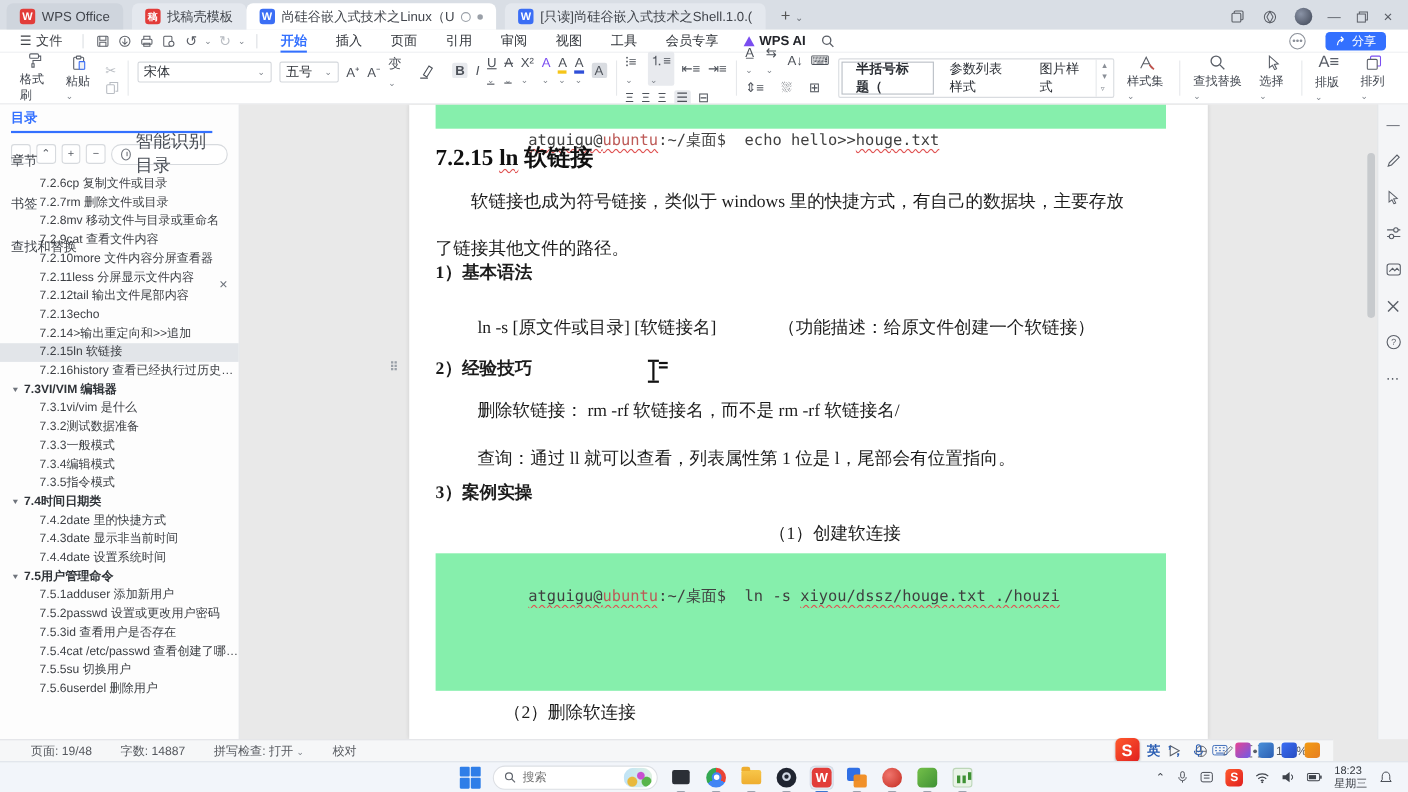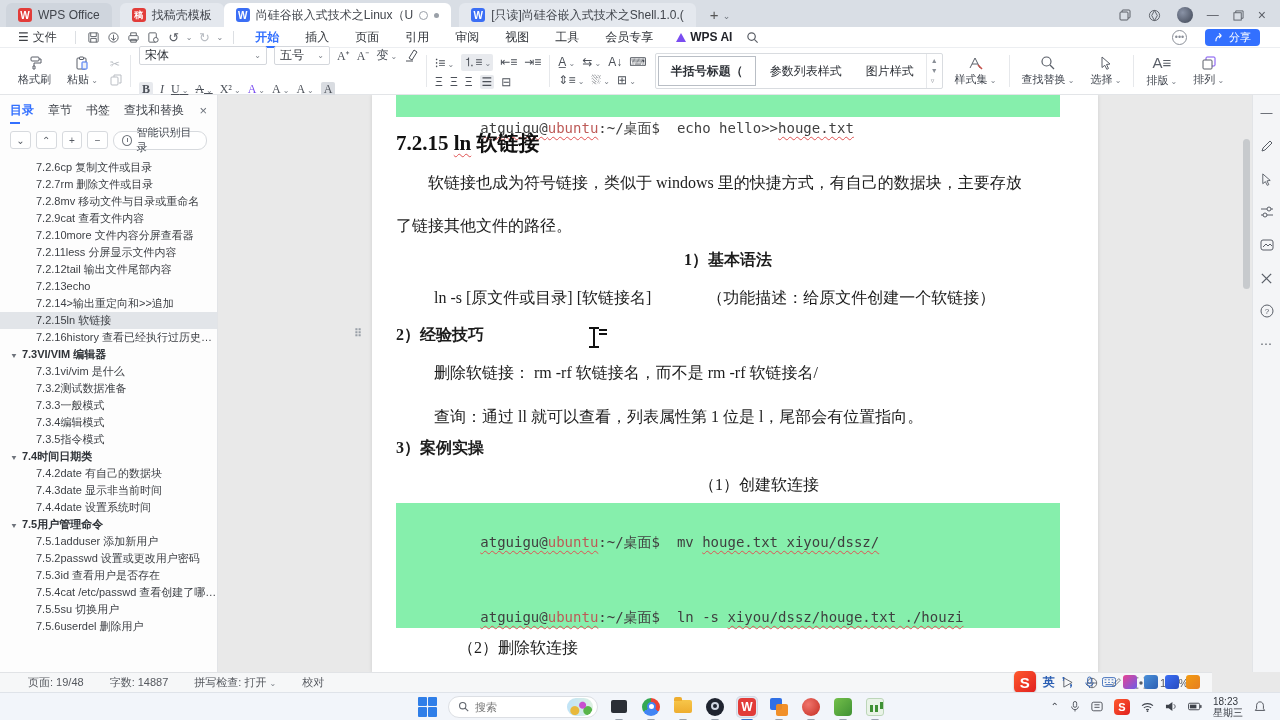"宋体" div.rgroup { flex-direction: column -> none; font-family: Liberation Serif, serif -> none }
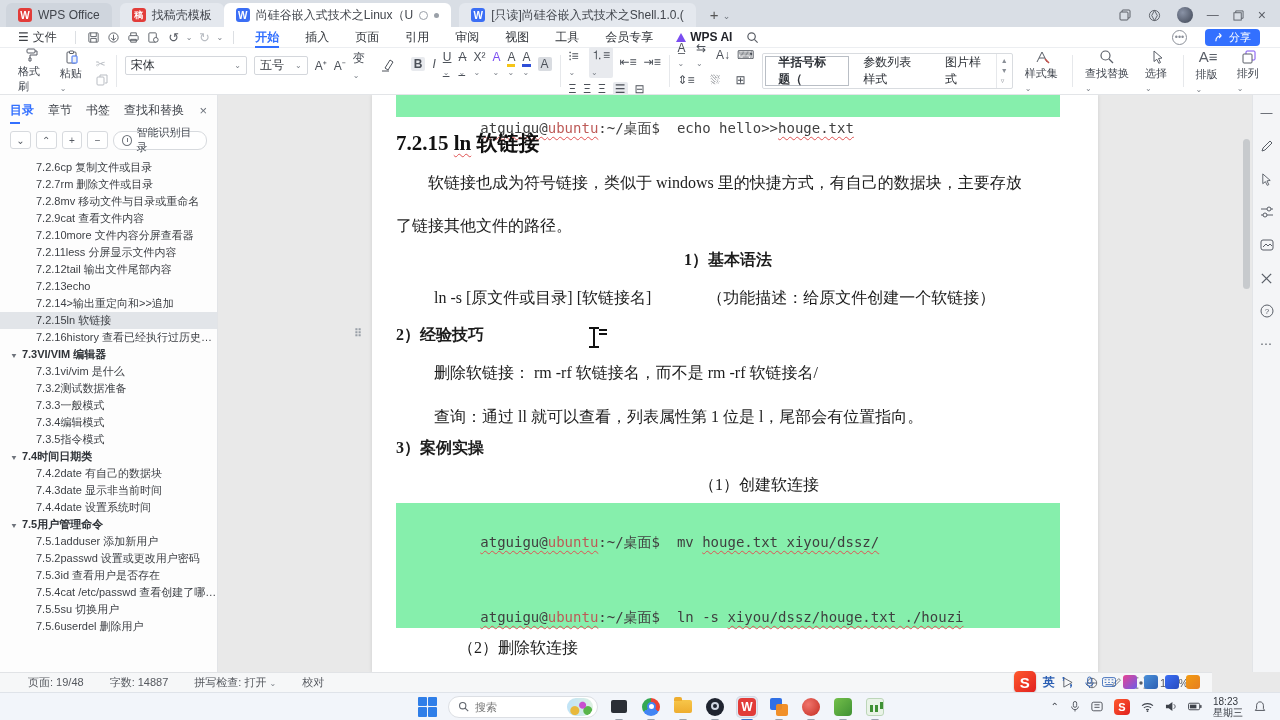"目录" #sb-tabs { align-items: center -> none; flex-direction: none -> column }
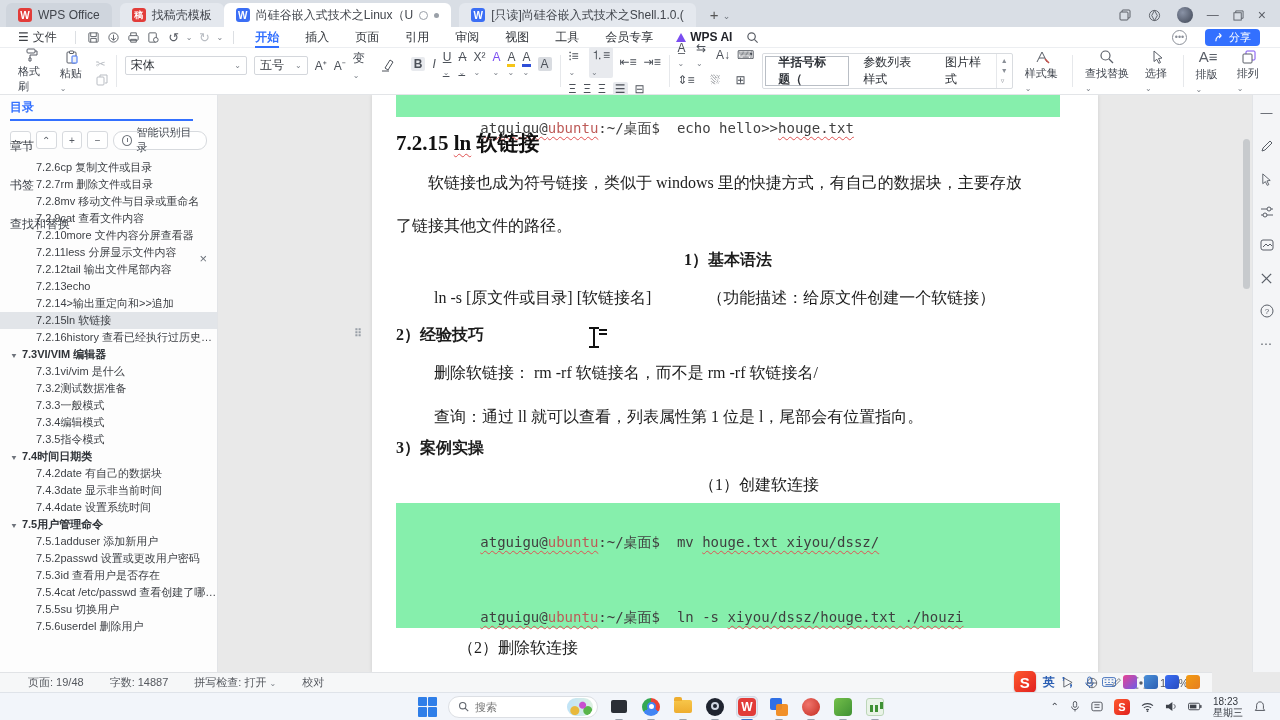"智能识别目录" #smart-toc { font-size: 11px -> 16px }
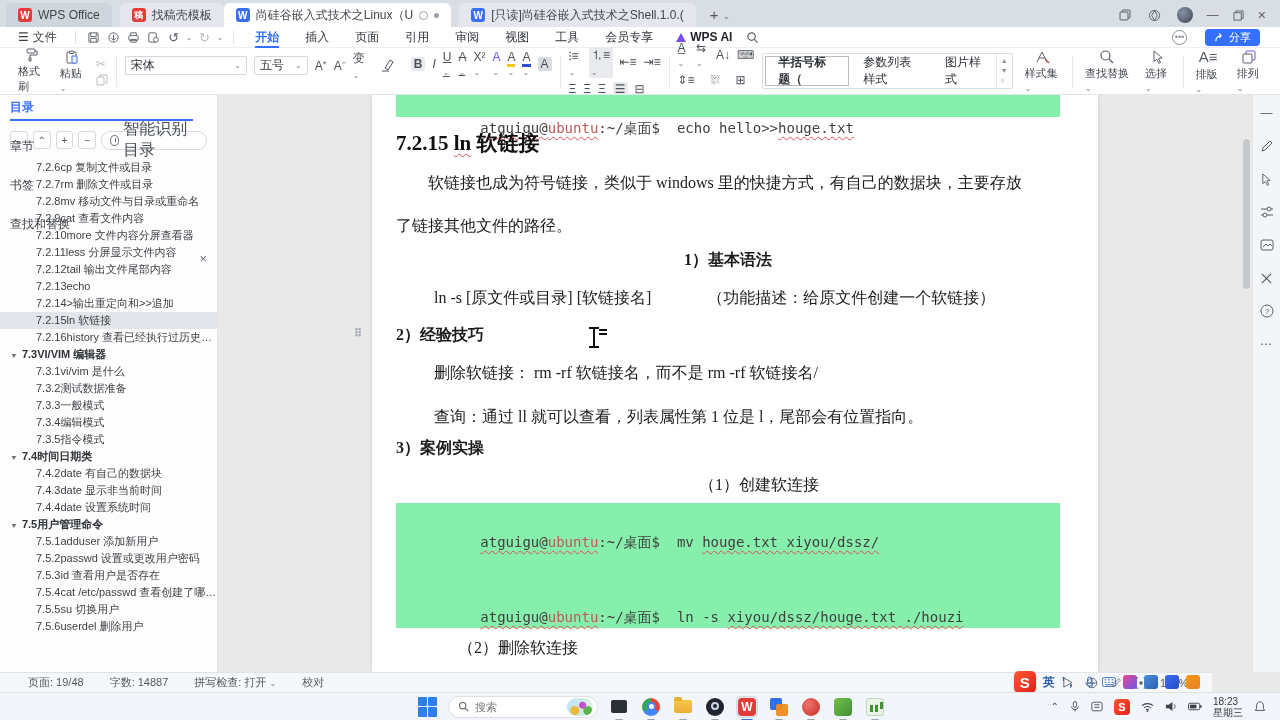"1）基本语法" div.pagepad { text-align: center -> none; top: 155px -> 143px }
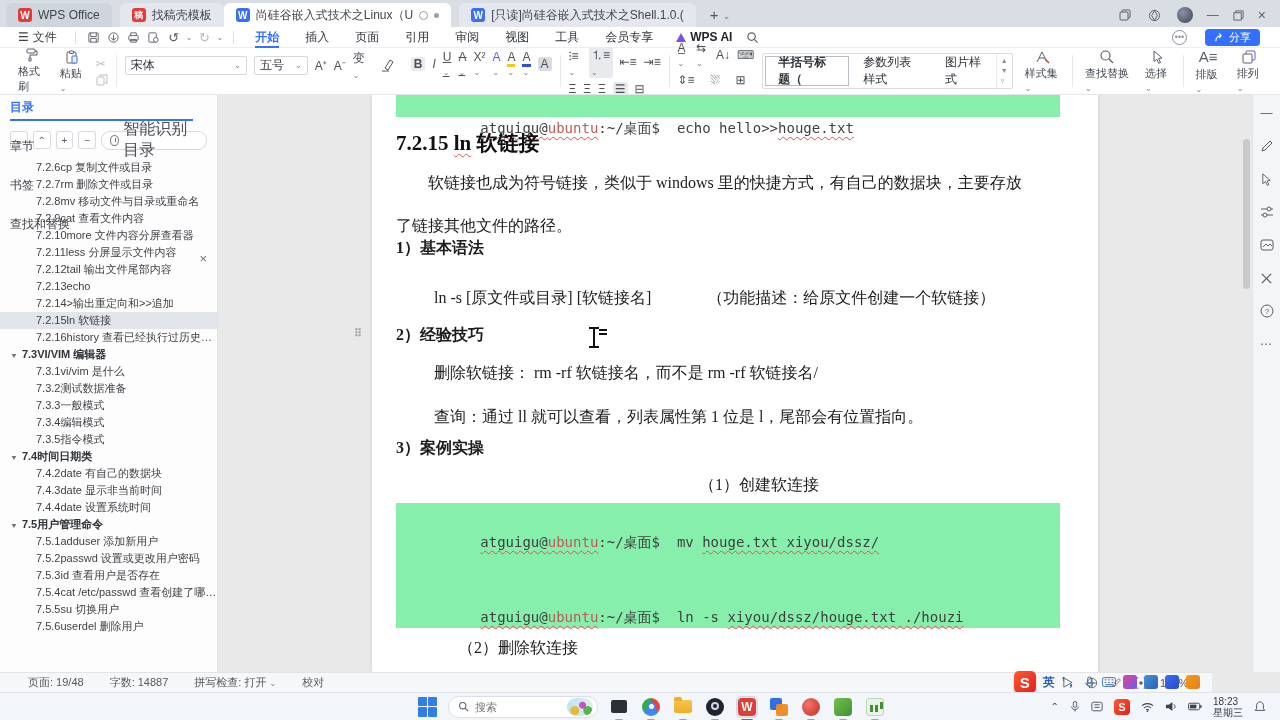"7.4.2date 有自己的数据块" div.sb-item { text: 有自己的数据块 -> 里的快捷方式 }
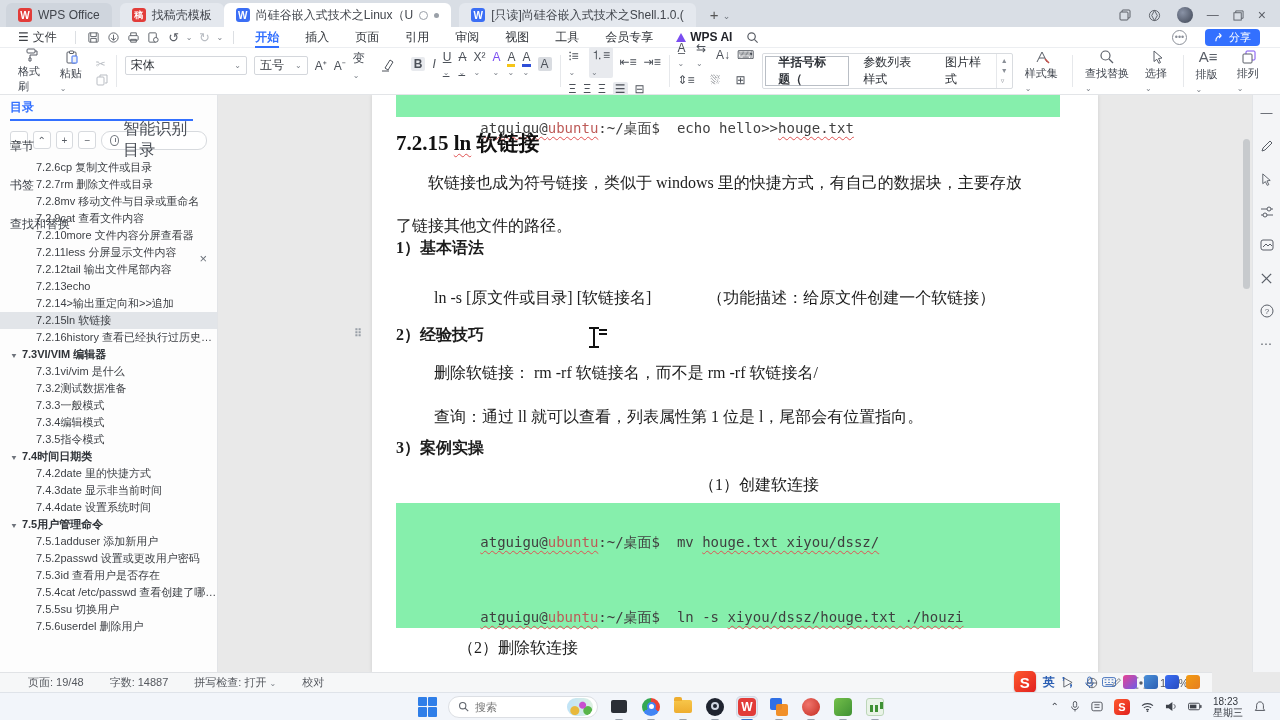"atguigu@ubuntu:~/桌面$ mv houge.txt" div.codeline { html: <div> <span>atguigu@</span><span>ubuntu</span><span>:~/桌面$ </span><span> mv </span><span>houge.txt xiyou/dssz/</span> </div> -> none }
